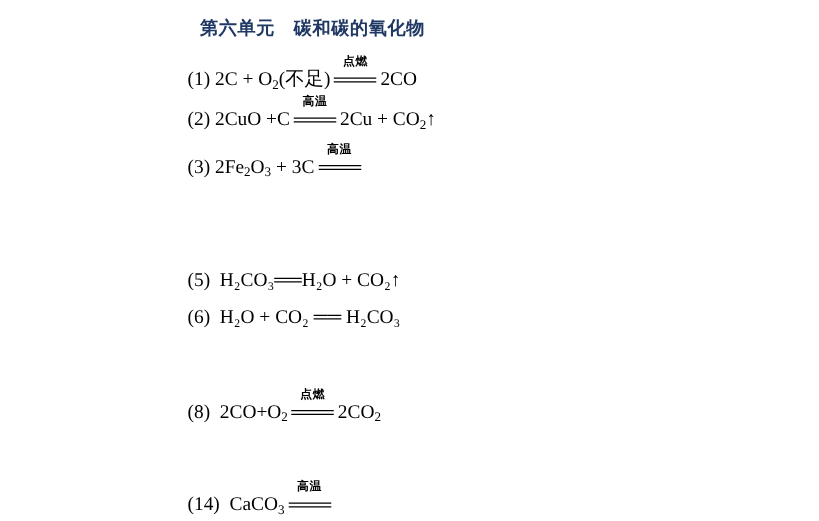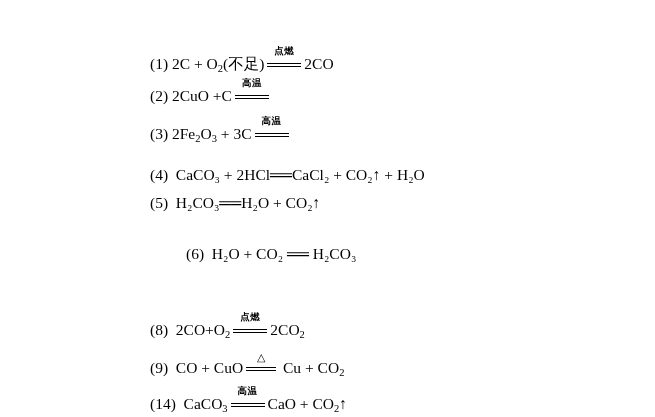"第六单元 碳和碳的氧化物" div.title { html: none -> <div>第六单元 碳和碳的氧化物</div> }
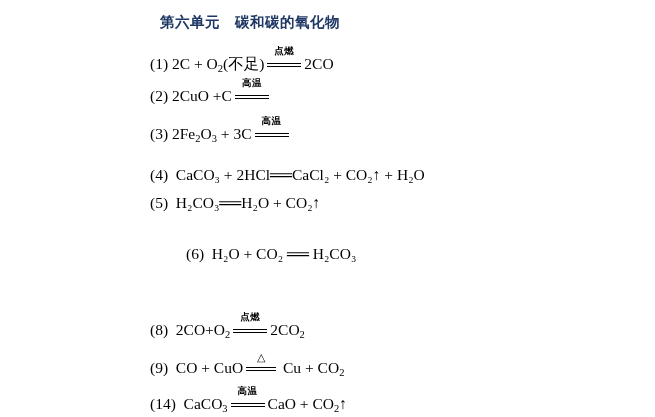"2Cu + CO2↑" span { html: none -> <span><span>2Cu + CO</span><span>2</span><span>↑</span></span> }
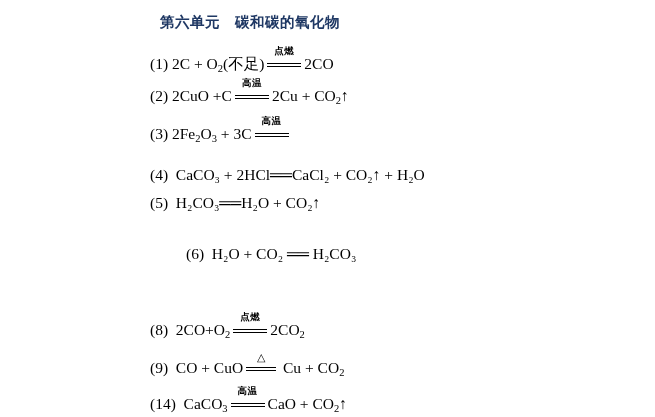"(4) CaCO₃ + 2HCl══CaCl₂ +" div.eq { html: <div> <span>(4)</span> &nbsp;<span>CaCO₃ + 2HCl══CaCl₂ + CO₂↑ + H₂O</span> </div> -> none }
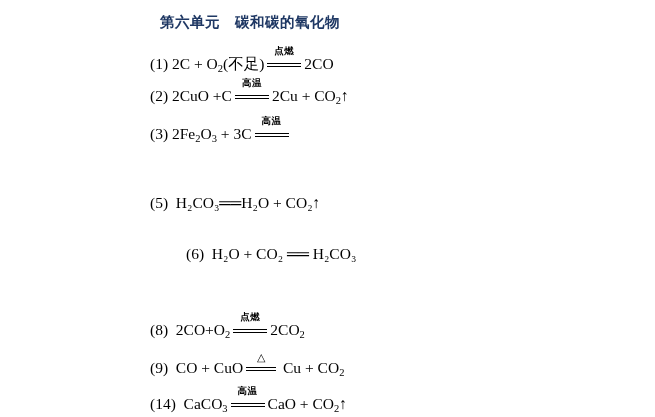"(5) H₂CO₃══H₂O + CO₂↑" div.eq { top: 195px -> 217px }
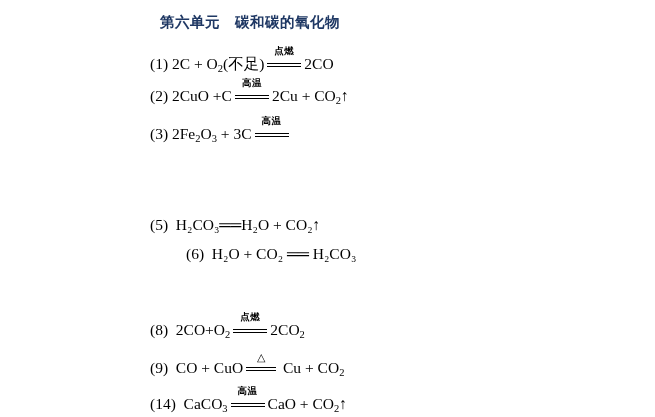"(6) H₂O + CO₂ ══" div.eq { margin-left: 36px -> none }
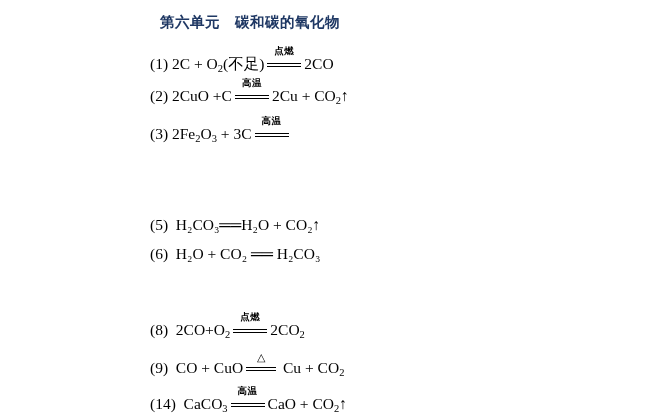"(9) CO + CuO" div.eq { html: <div> <span>(9)</span> &nbsp;<span>CO + CuO</span><span><span>△</span><span></span><span></span></span><span>&nbsp;<span>Cu + CO</span><span>2</span></span> </div> -> none }
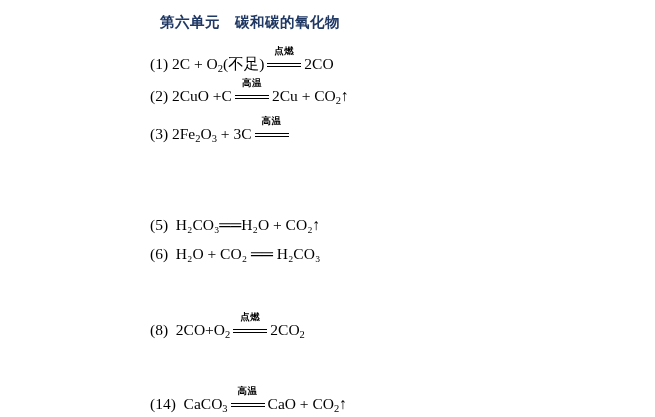"CaO + CO2↑" span { html: <span><span>CaO + CO</span><span>2</span><span>↑</span></span> -> none }
